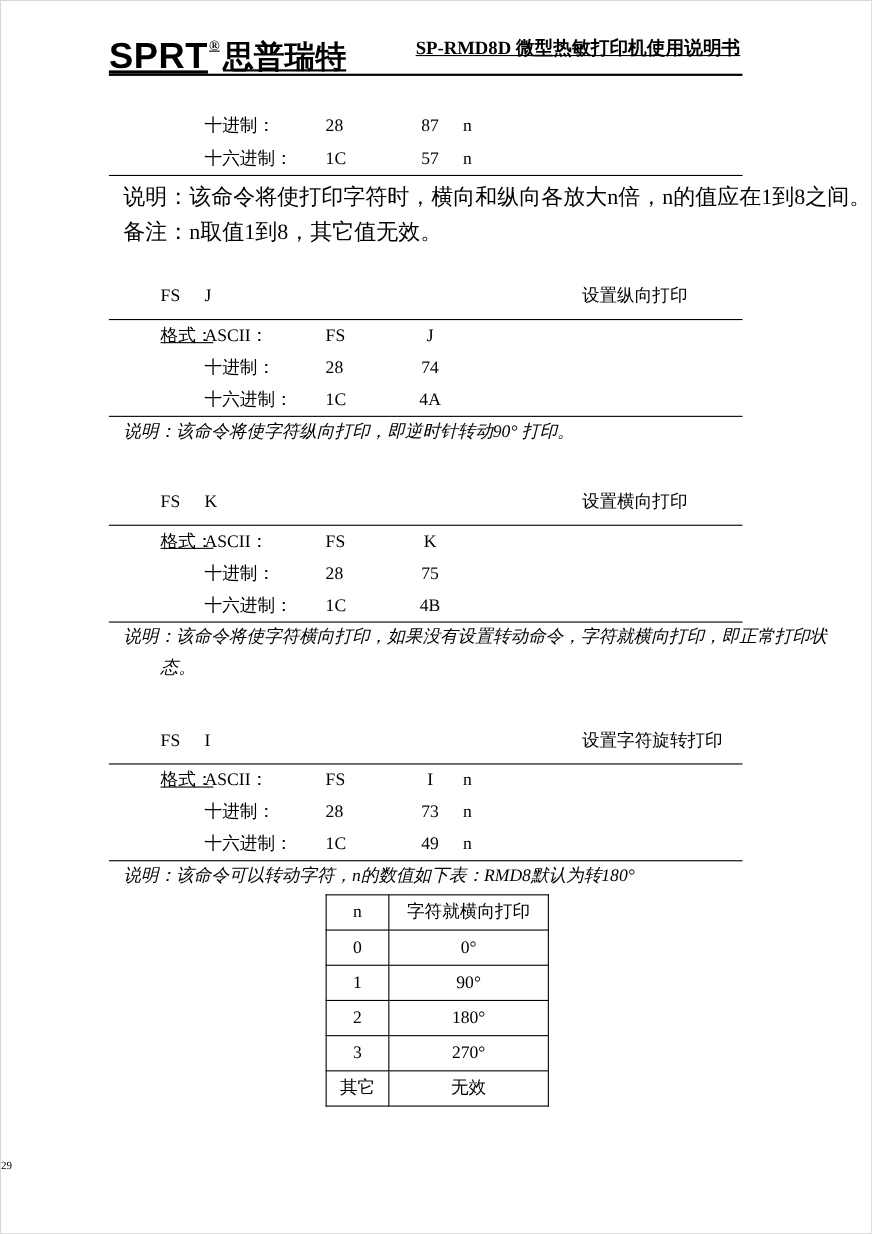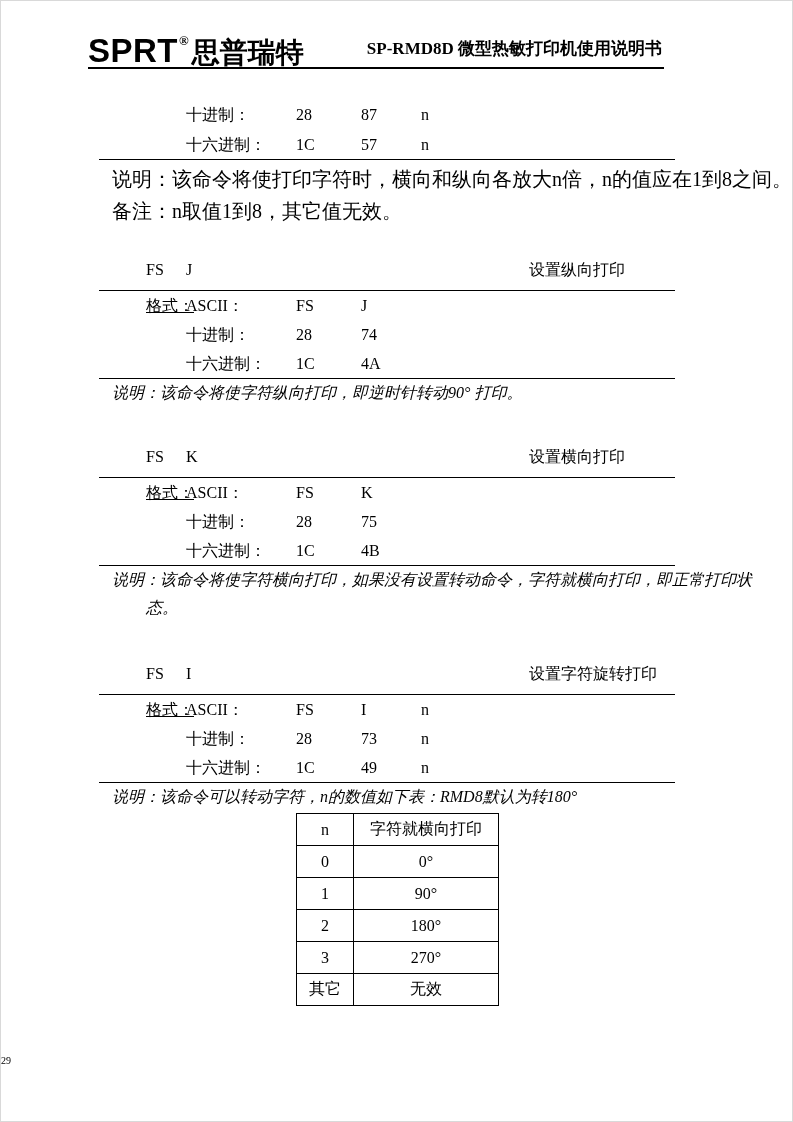"SPRT" .header { align-items: center -> flex-end; left: 87px -> 98px; text-decoration: none -> underline }
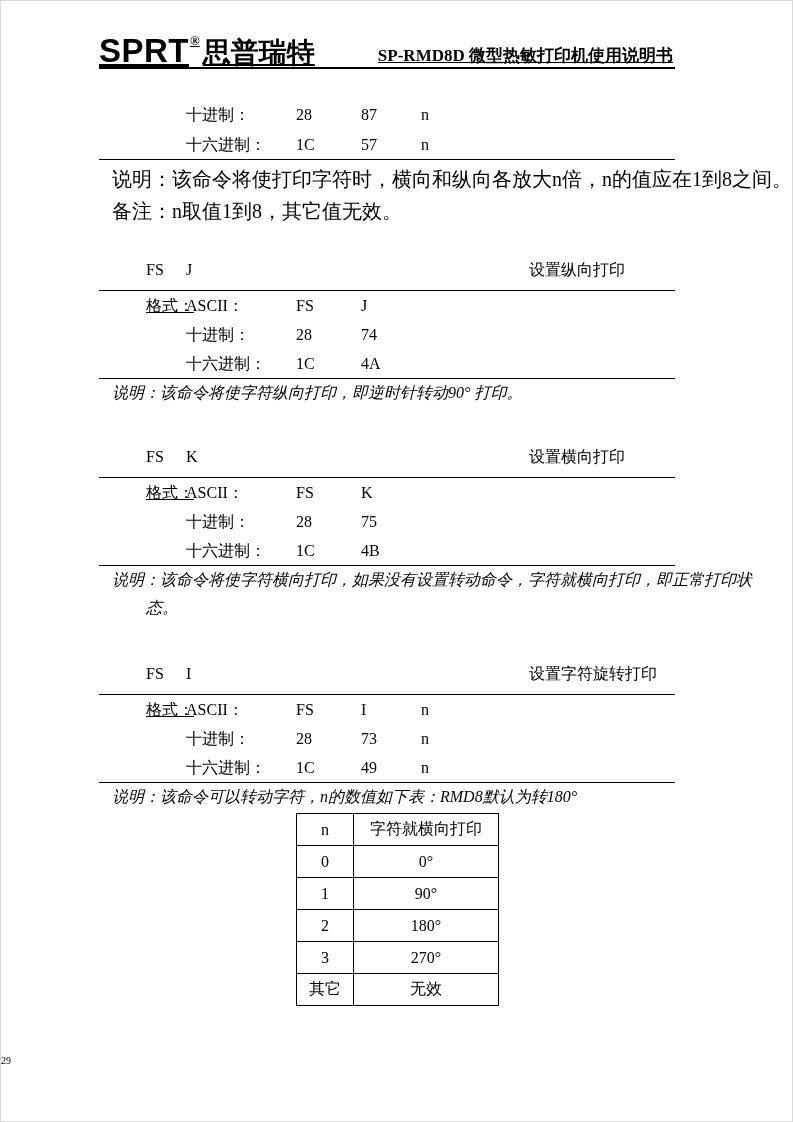"SP-RMD8D 微型热敏打印机使用说明书" .doc-title { padding-bottom: 3px -> 15px }
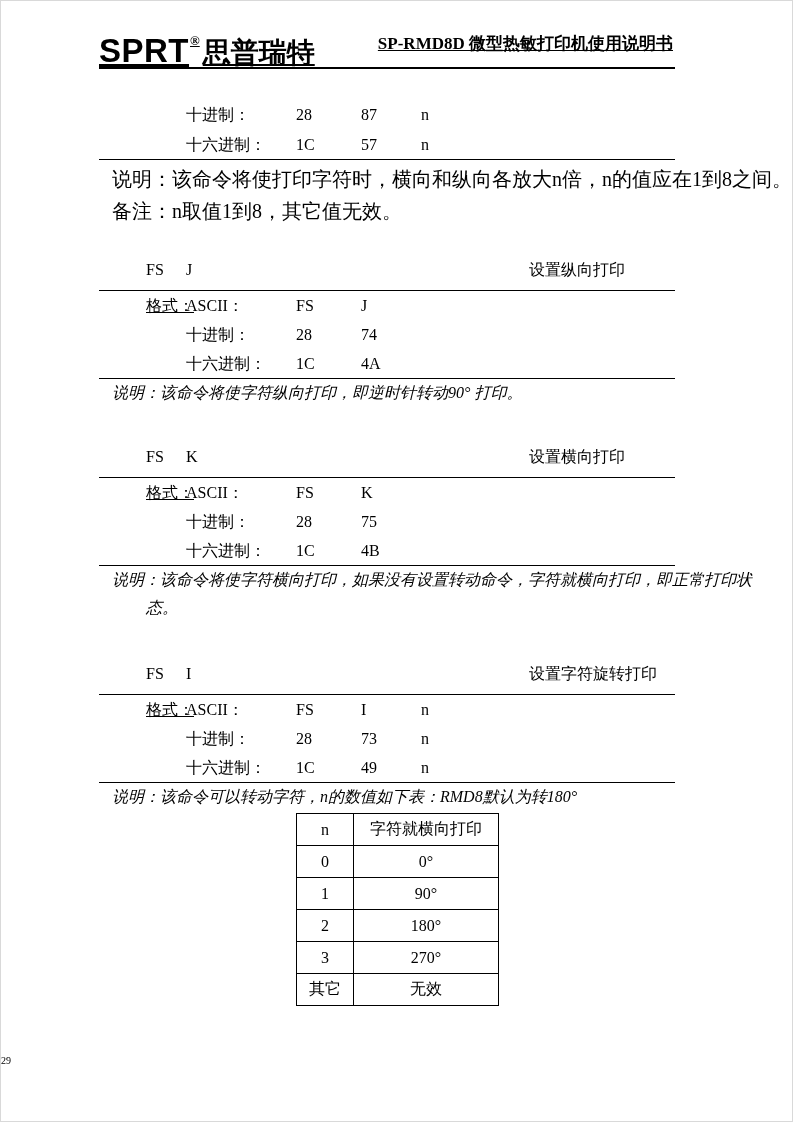"87" .cv2 { text-align: none -> center }
